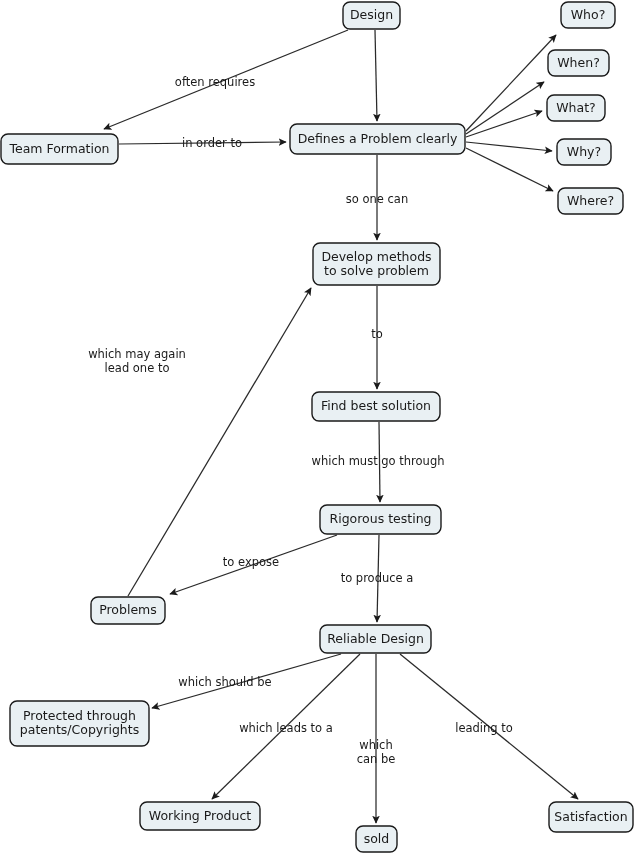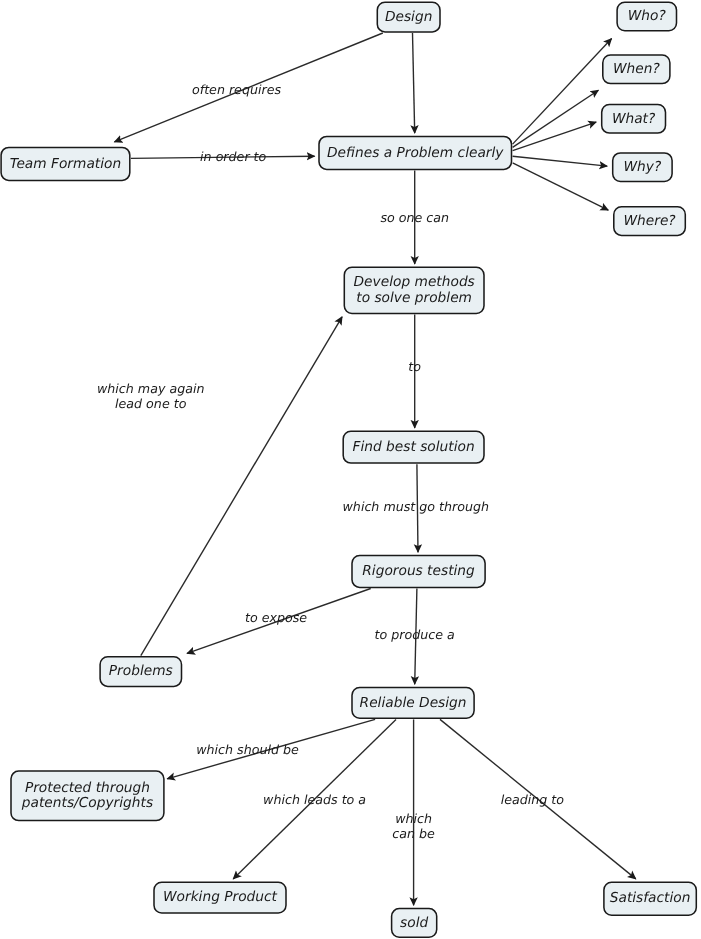"Design" #canvas { font-style: italic -> none }
